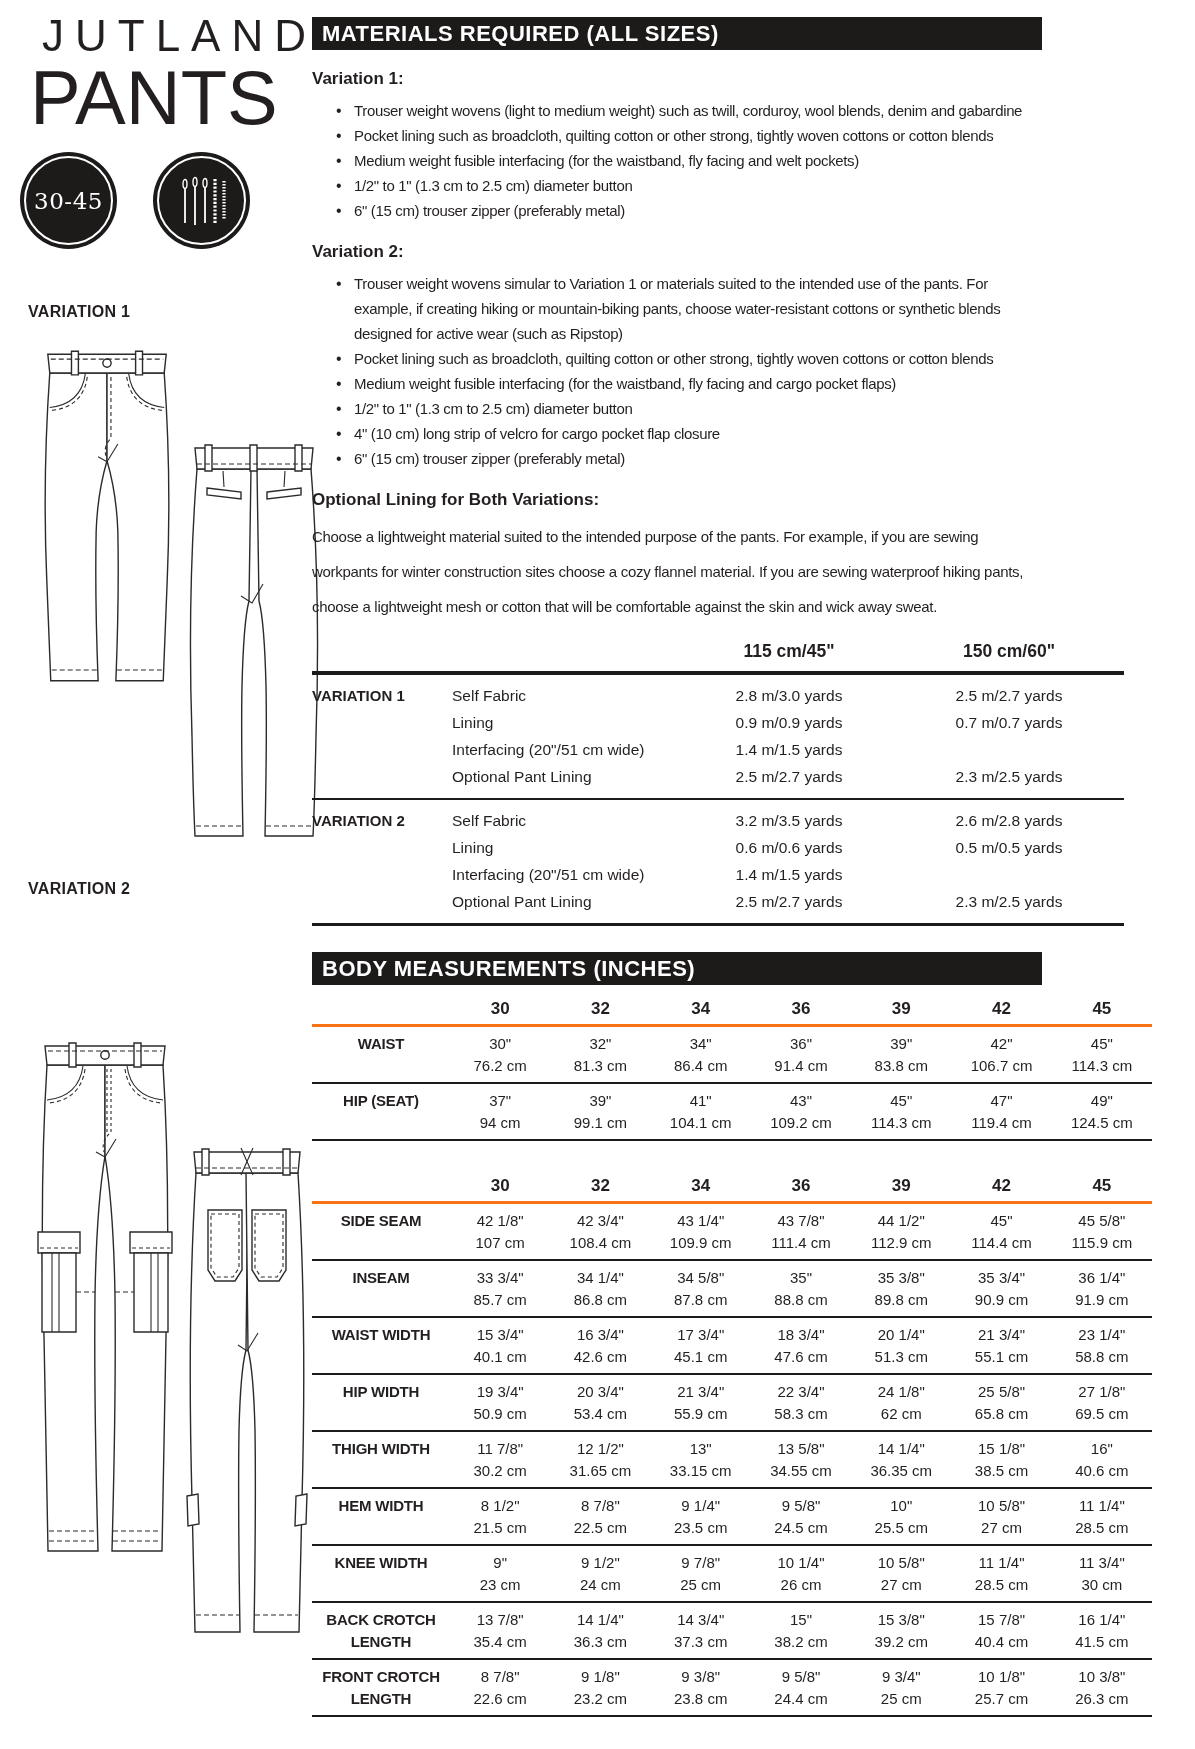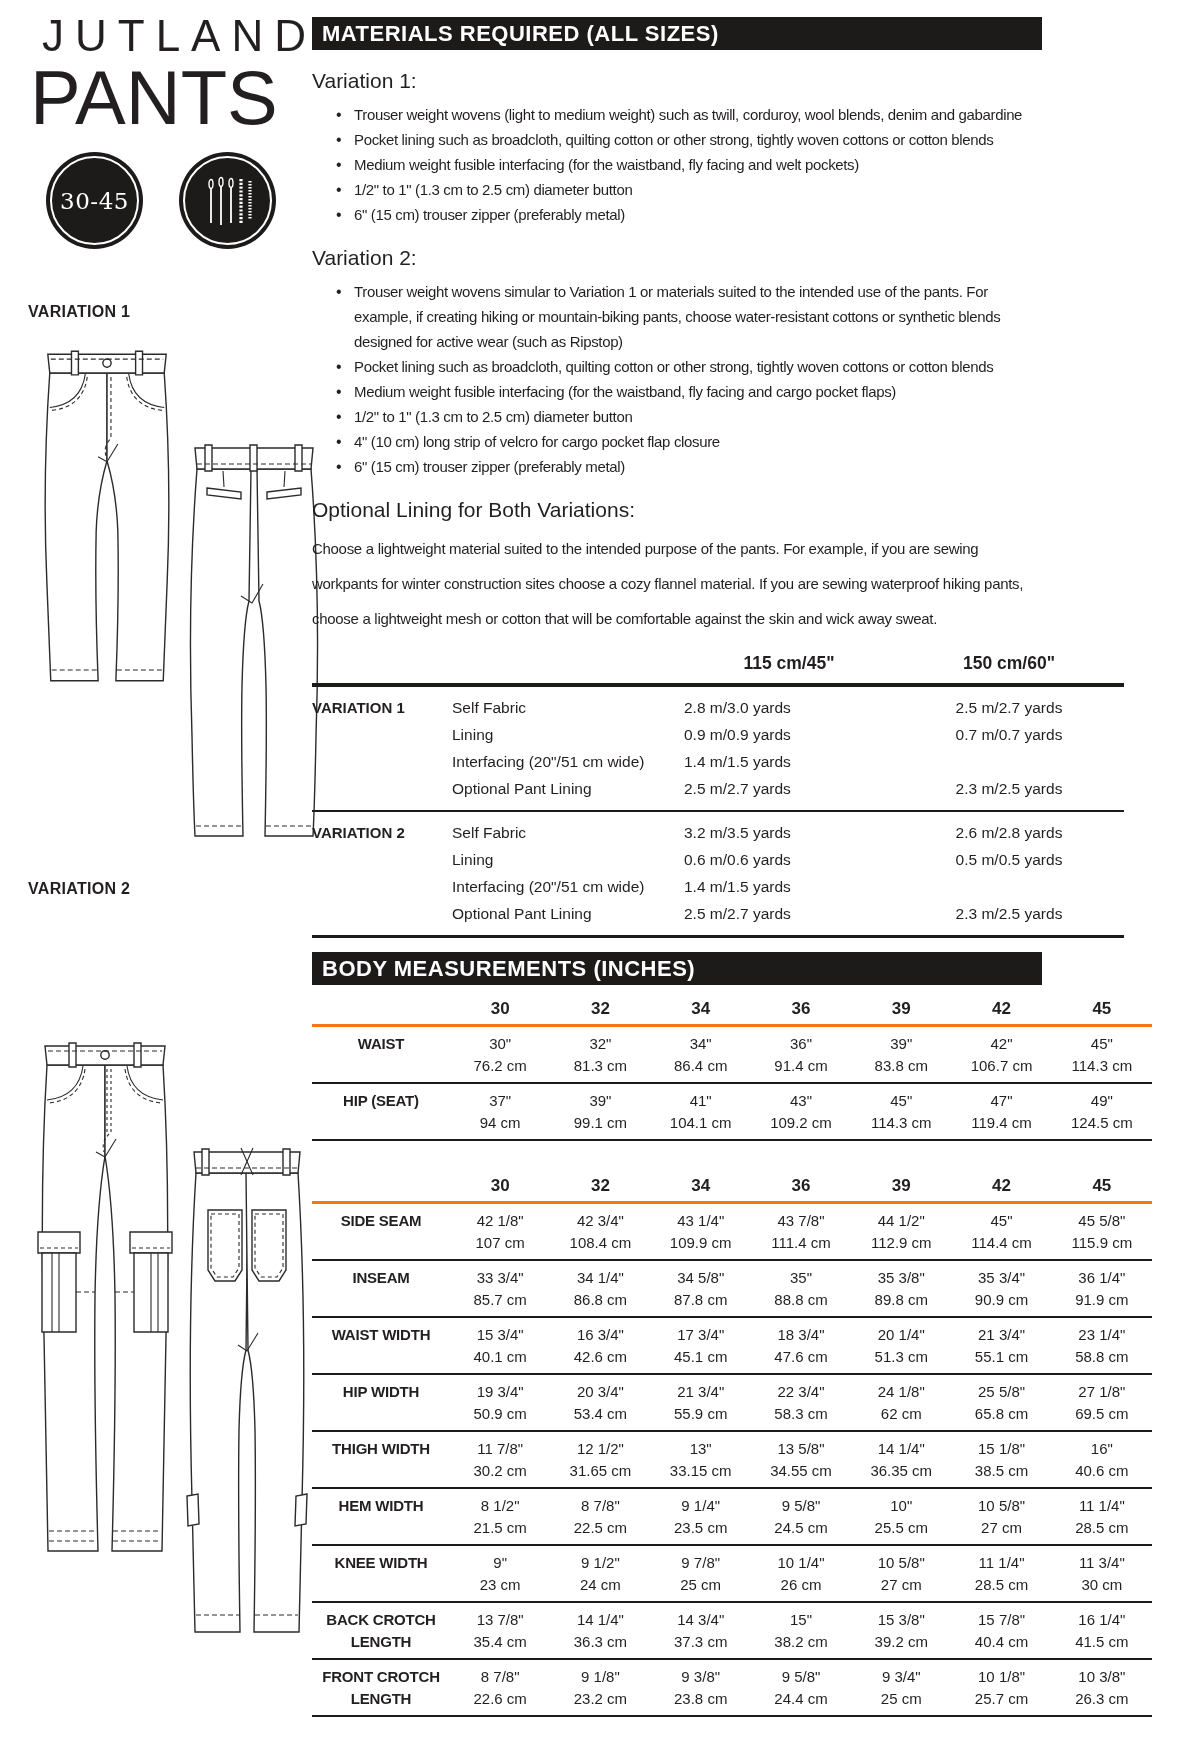"Variation 1:" .subhead { font-size: 21px -> 17px; font-weight: normal -> bold }
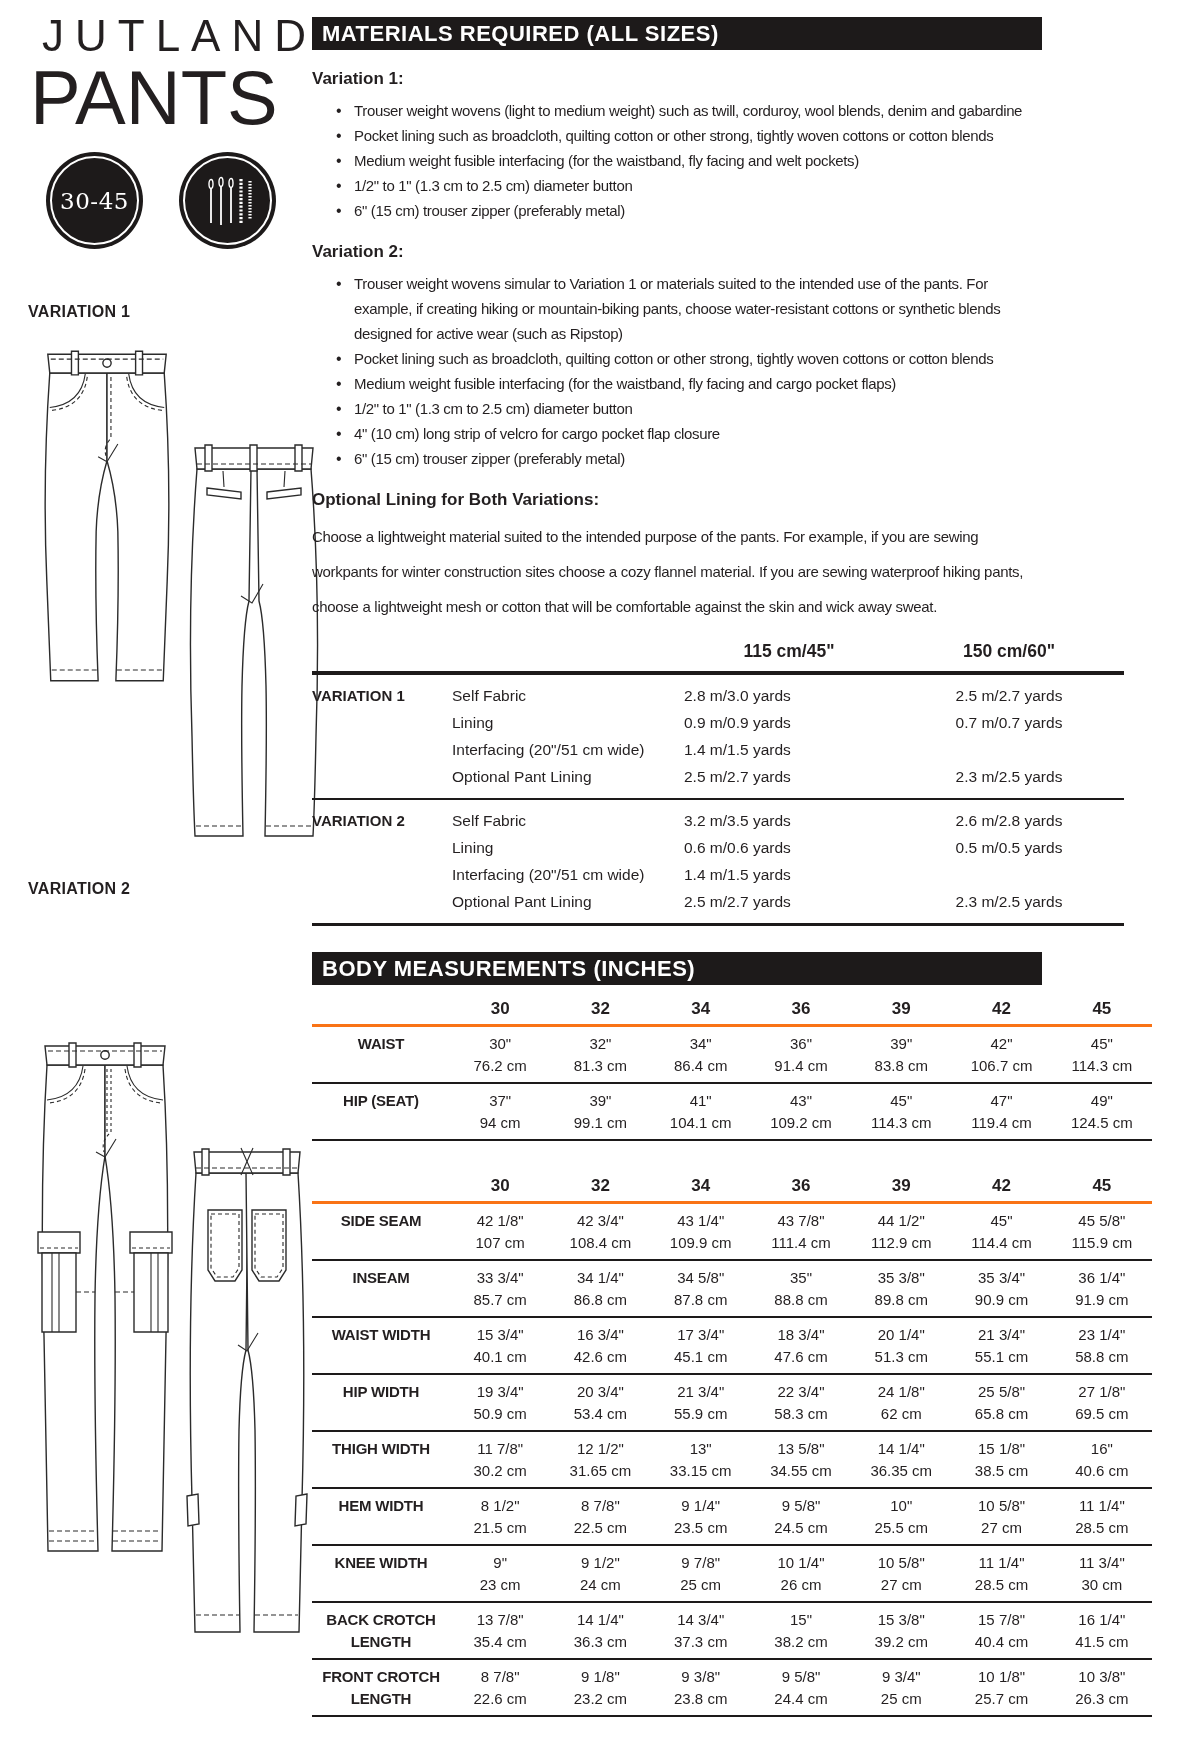"30-45" .badges { left: 46px -> 20px }
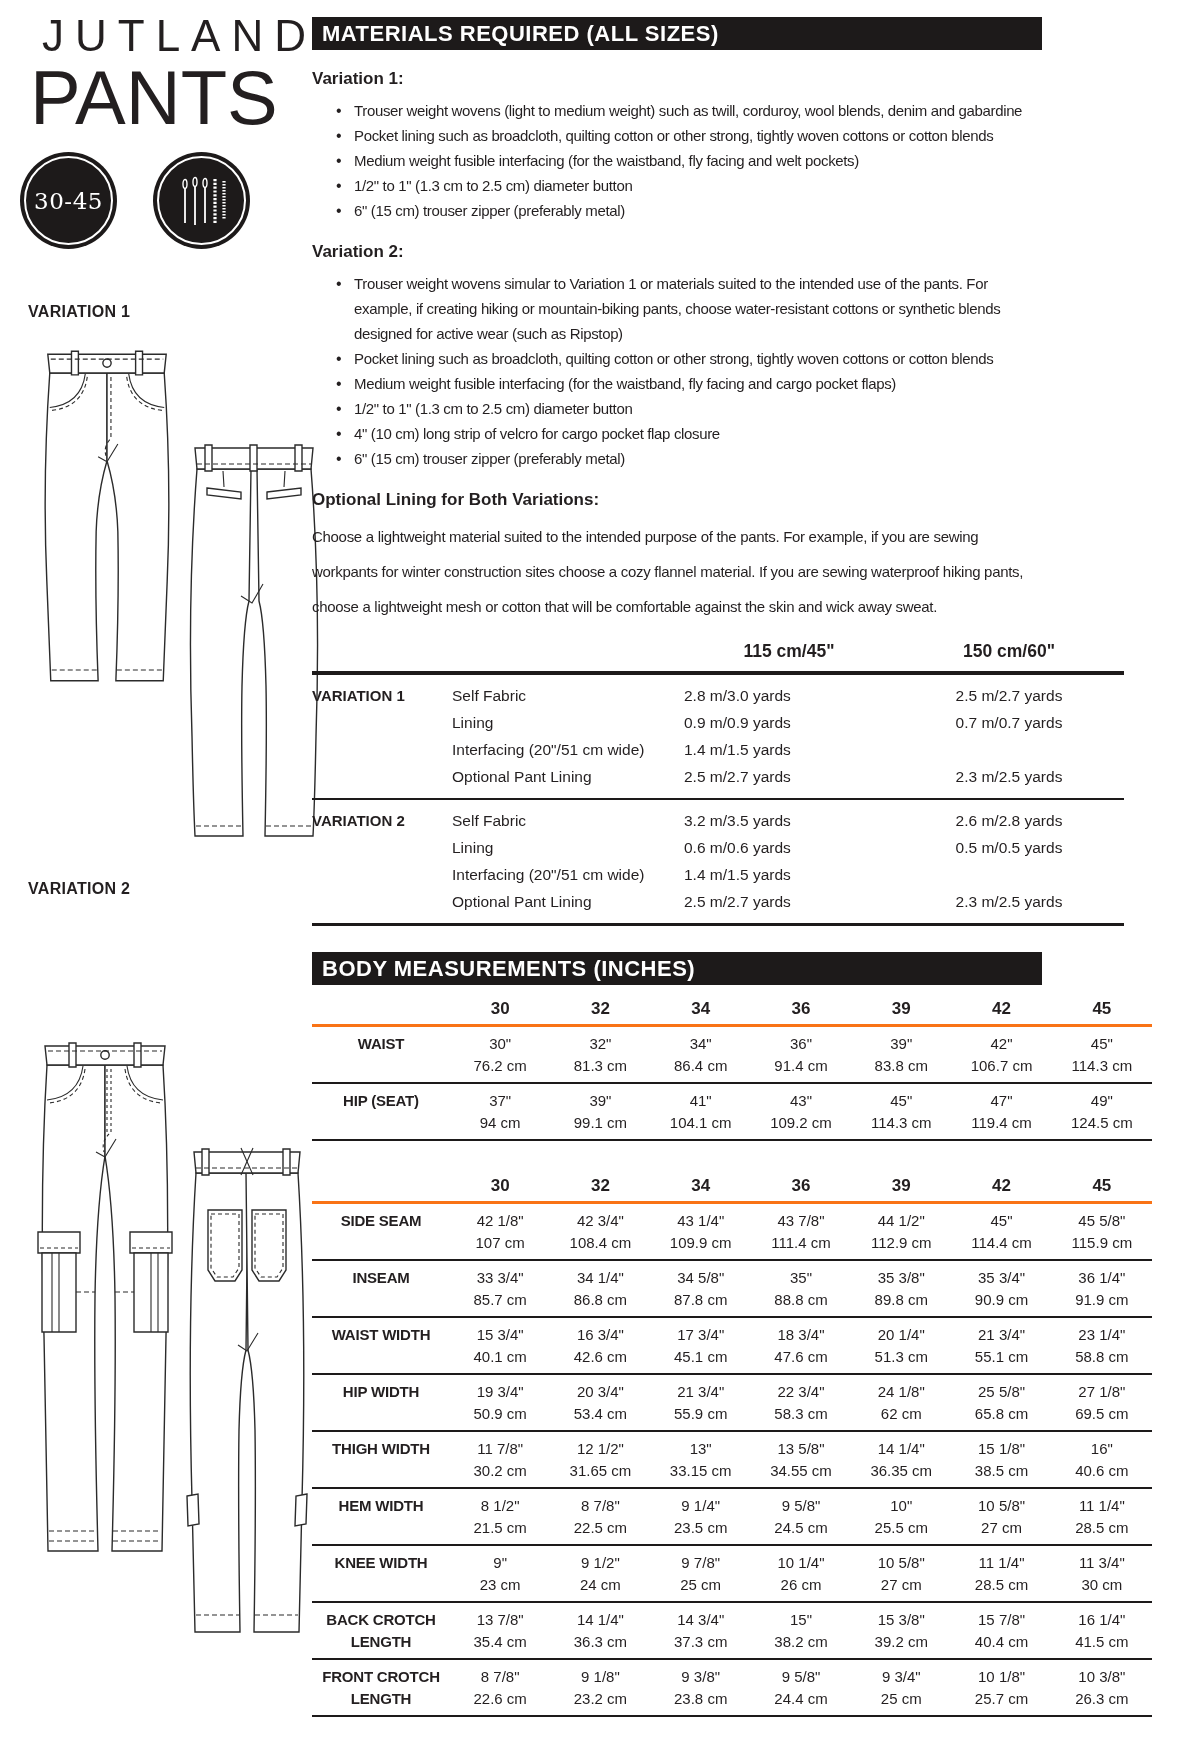"2.8 m/3.0 yards" #fabric-table .fval { text-align: left -> center }
